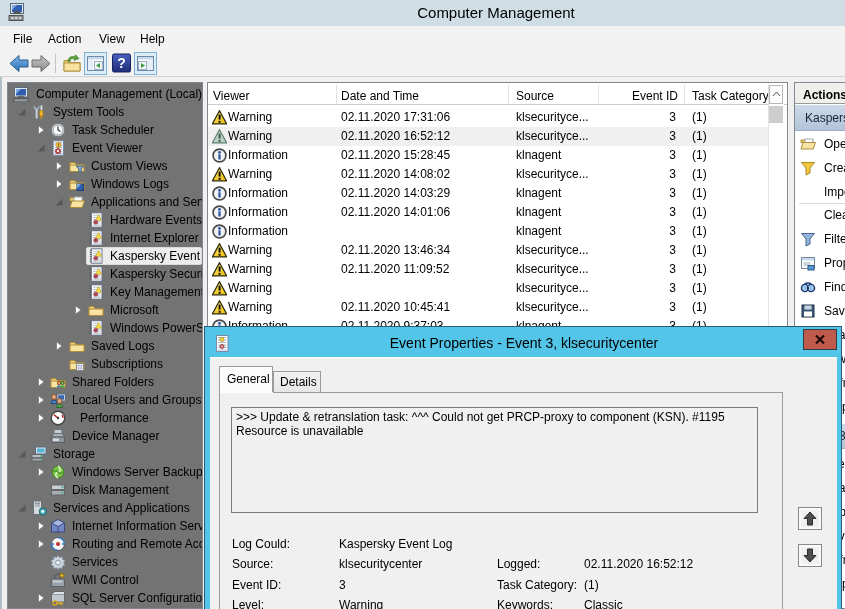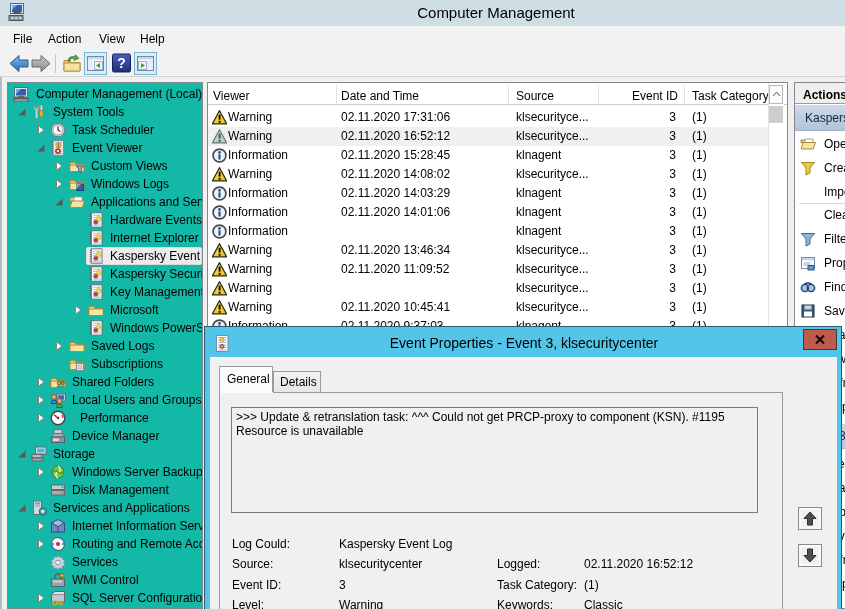"Computer Management (Local)" #tree { background: #14b8a6 -> #737373 }
